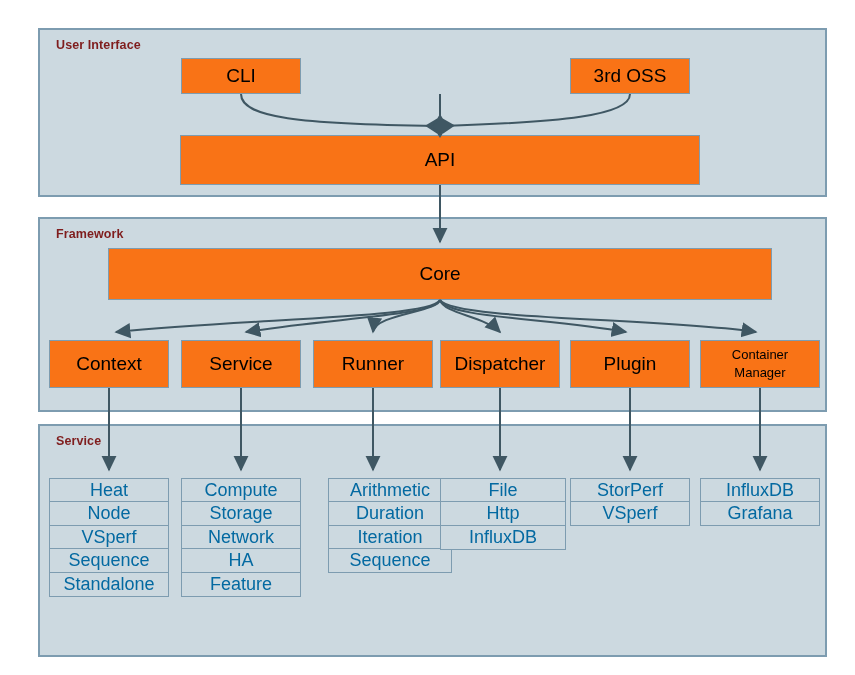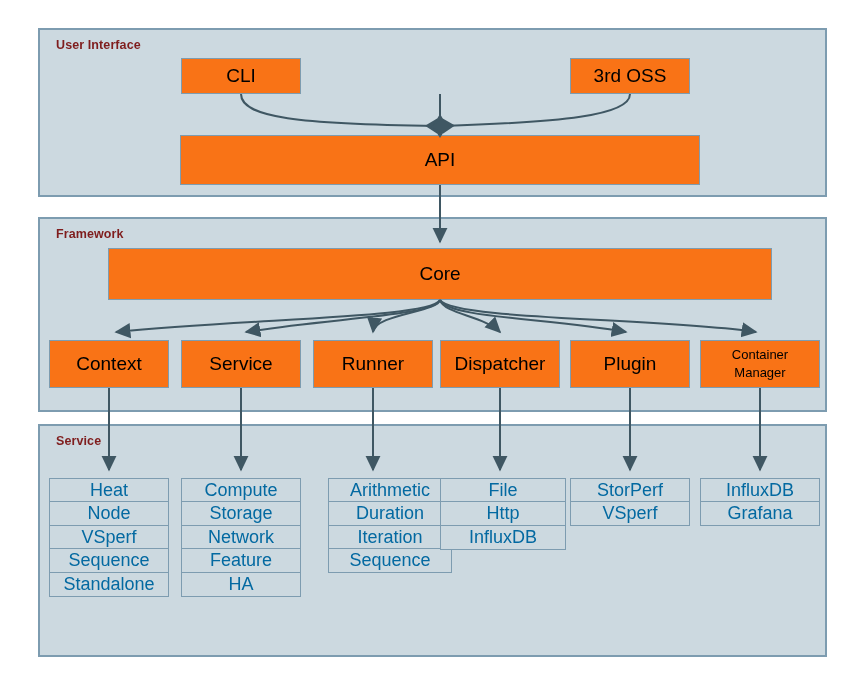"Feature" div.svc-item { order: before "HA" -> after "HA" }
